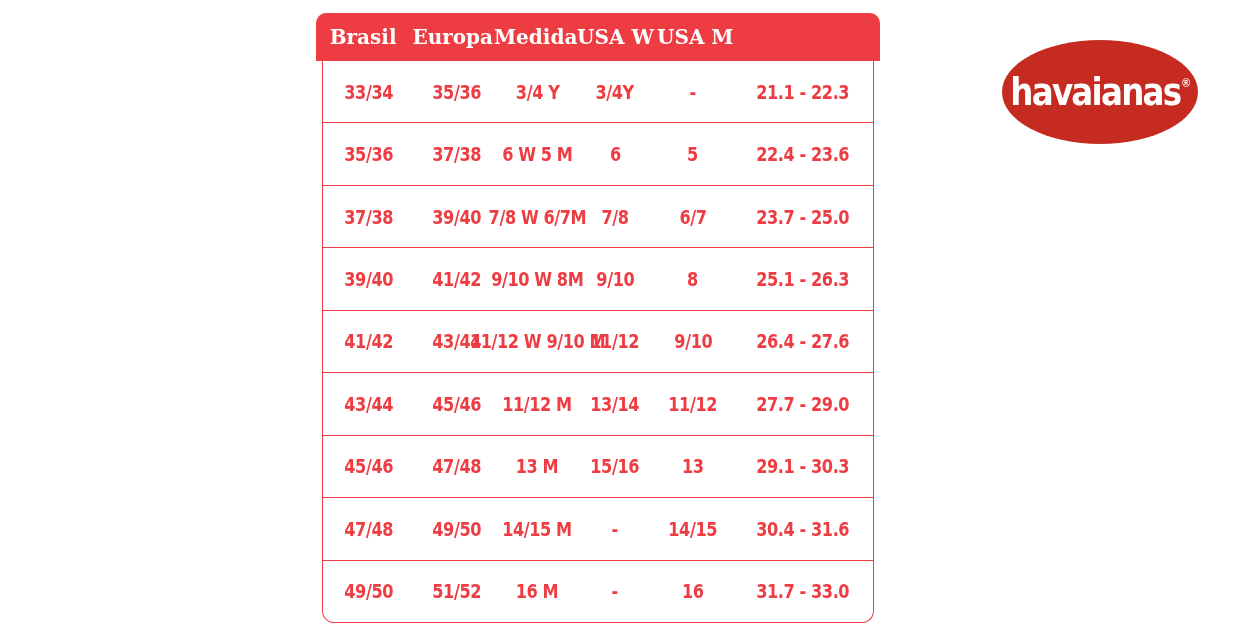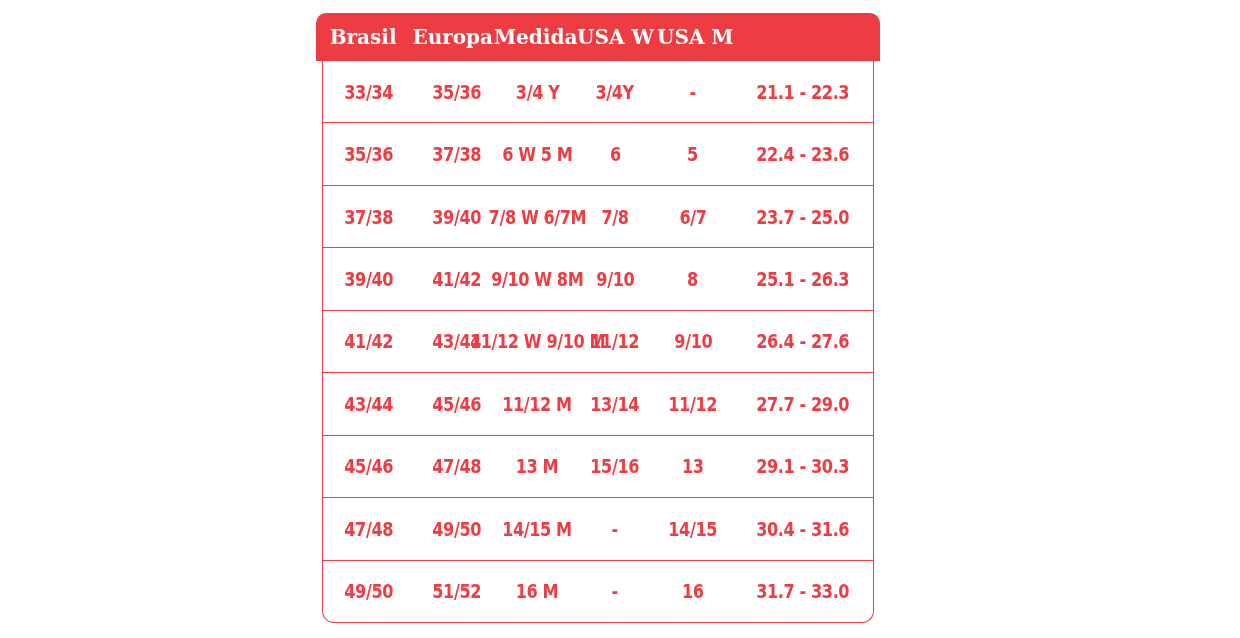"havaianas" div.logo { html: none -> <div> <div> <span>havaianas</span> <span>®</span> </div> </div> }
